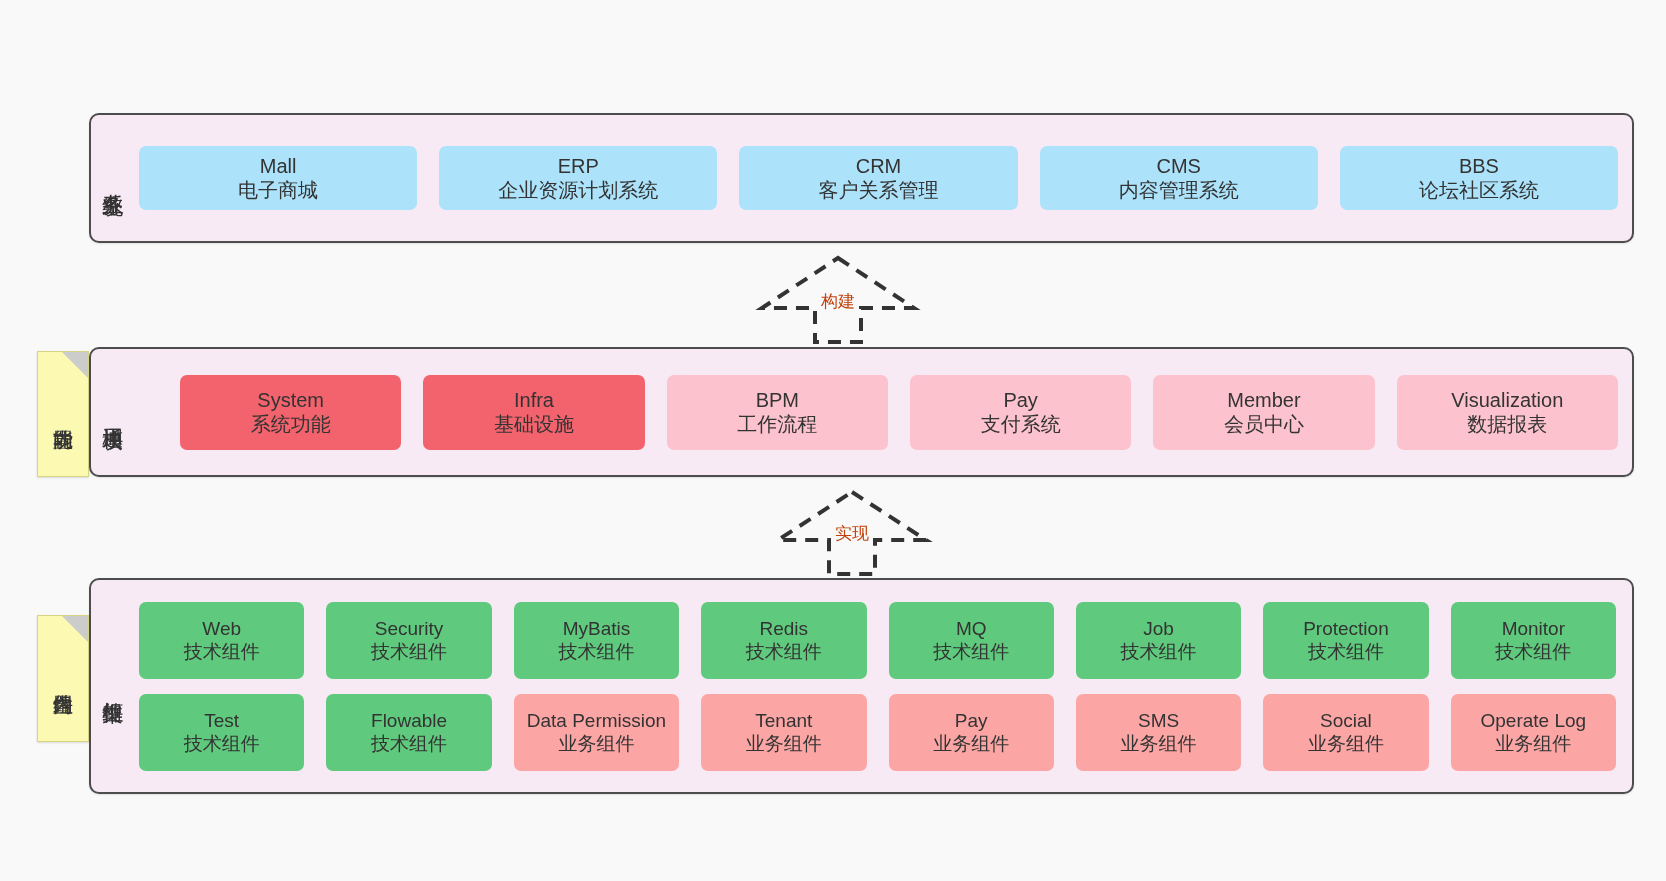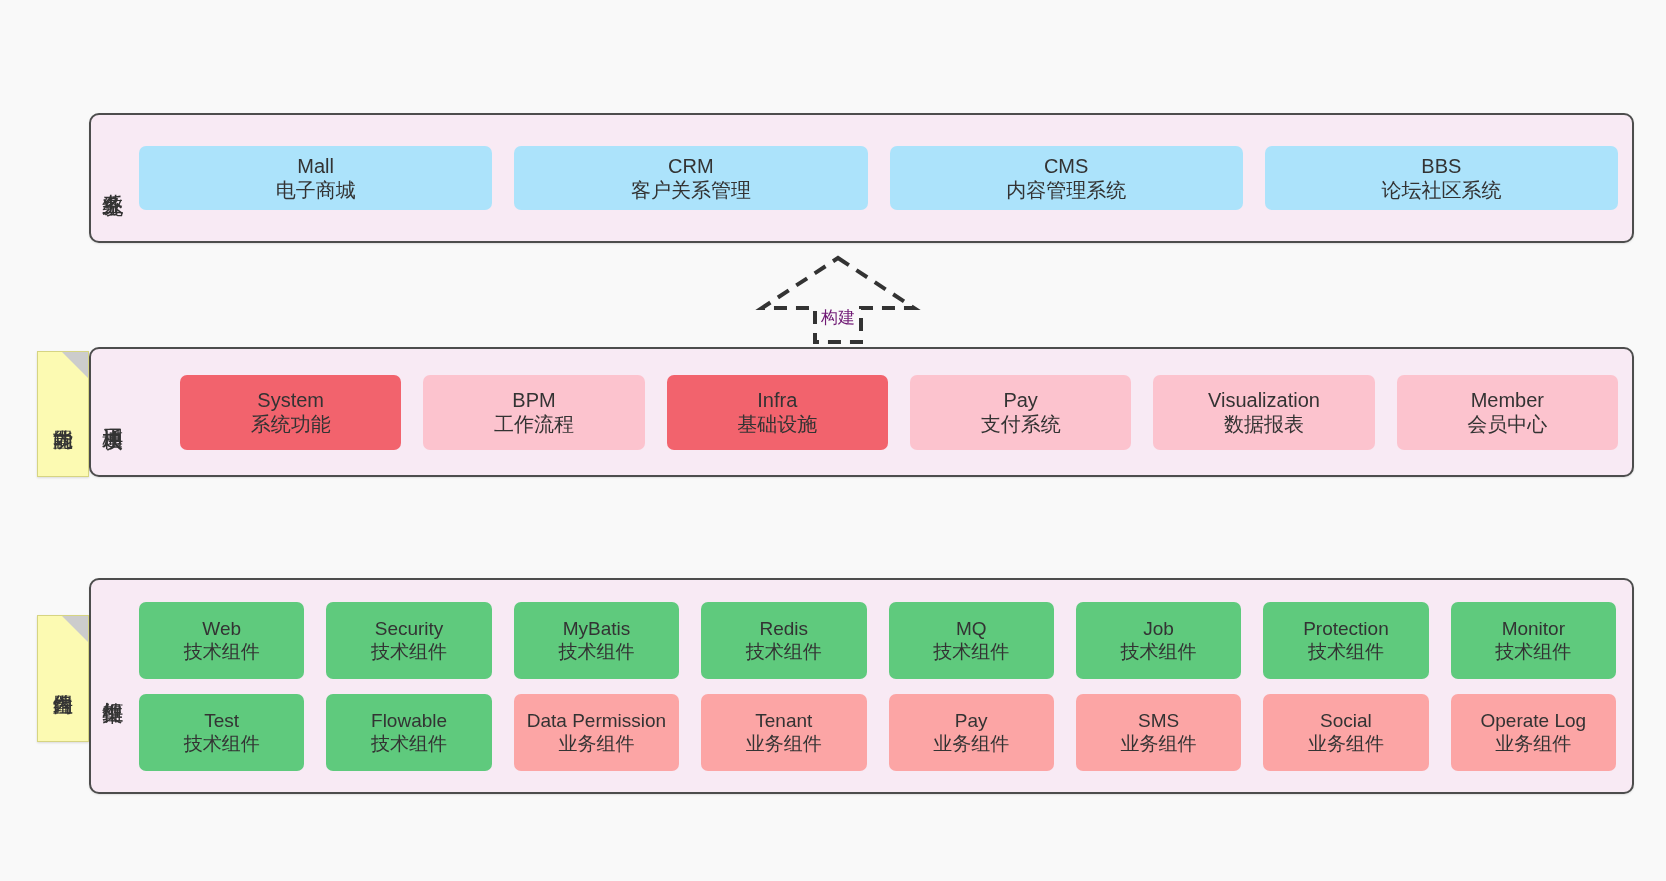"ERP" div.cell { html: none -> <div> <span>ERP</span> <span>企业资源计划系统</span> </div> }
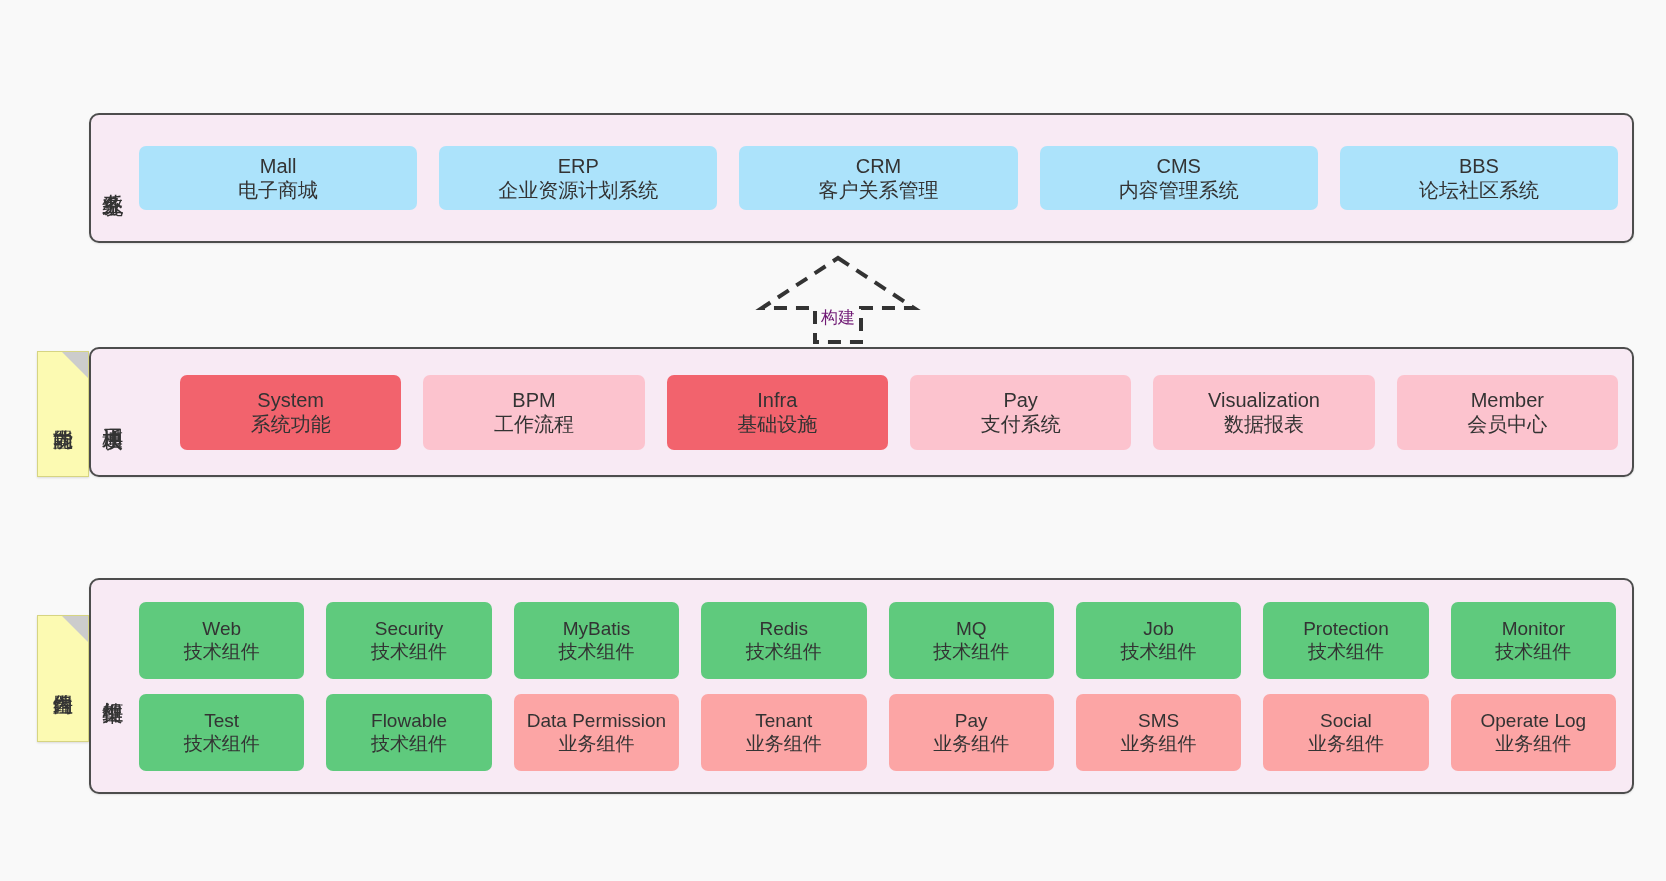"构建" .connector .conn-label { color: #701a75 -> #c2410c; margin-top: 16px -> none }
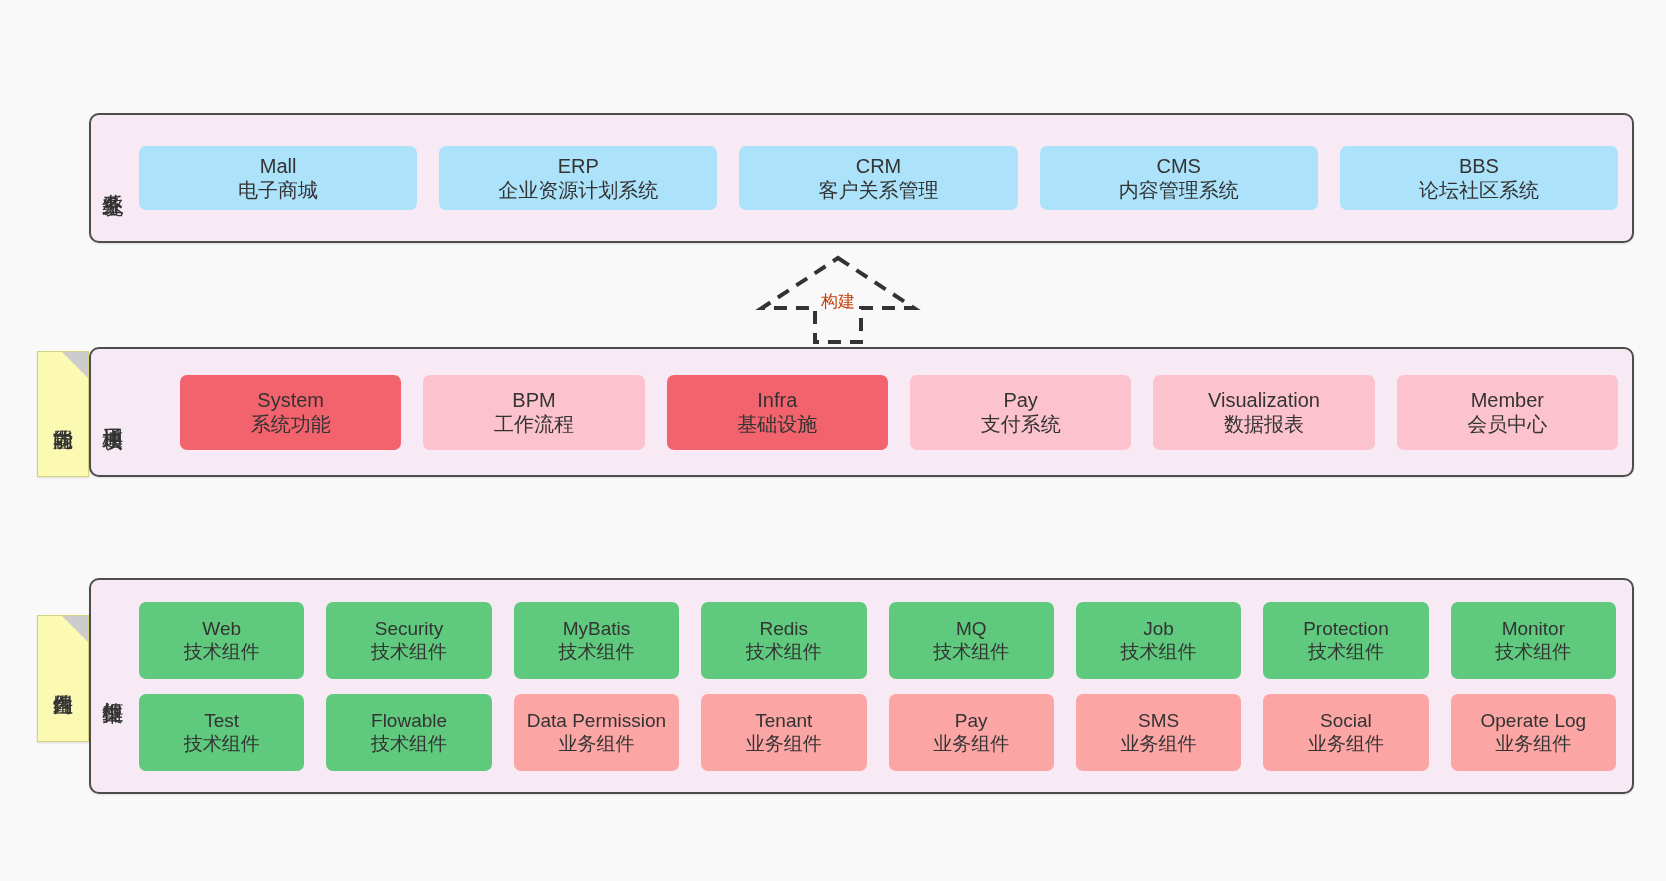"BPM" div.cell { order: before "Infra" -> after "Infra" }
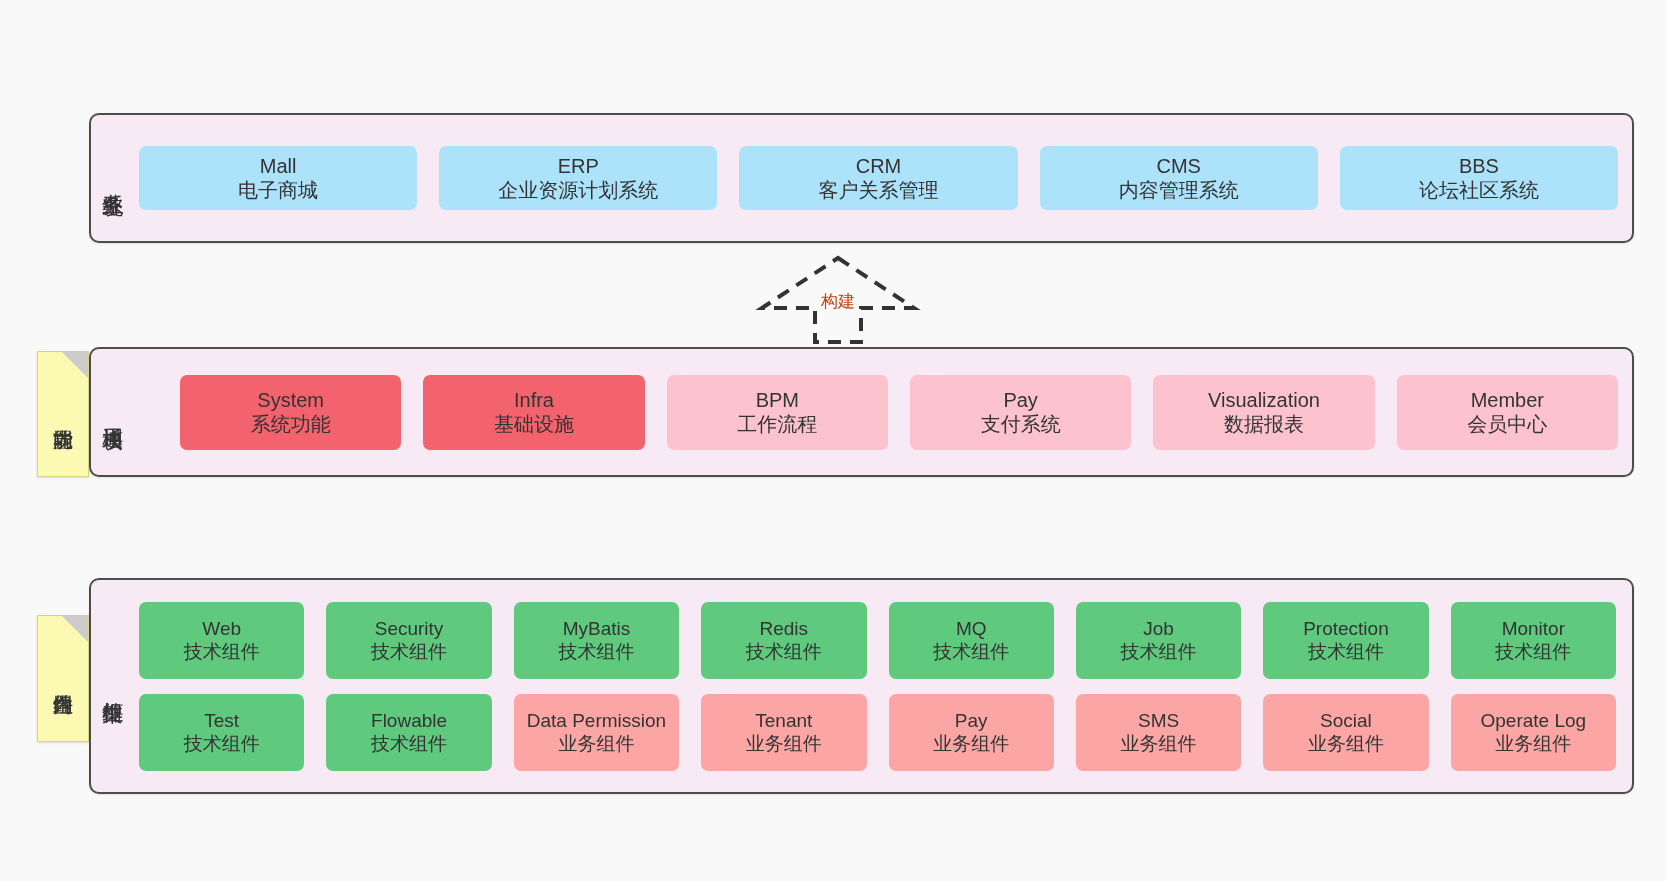"Visualization" div.cell { order: before "Member" -> after "Member" }
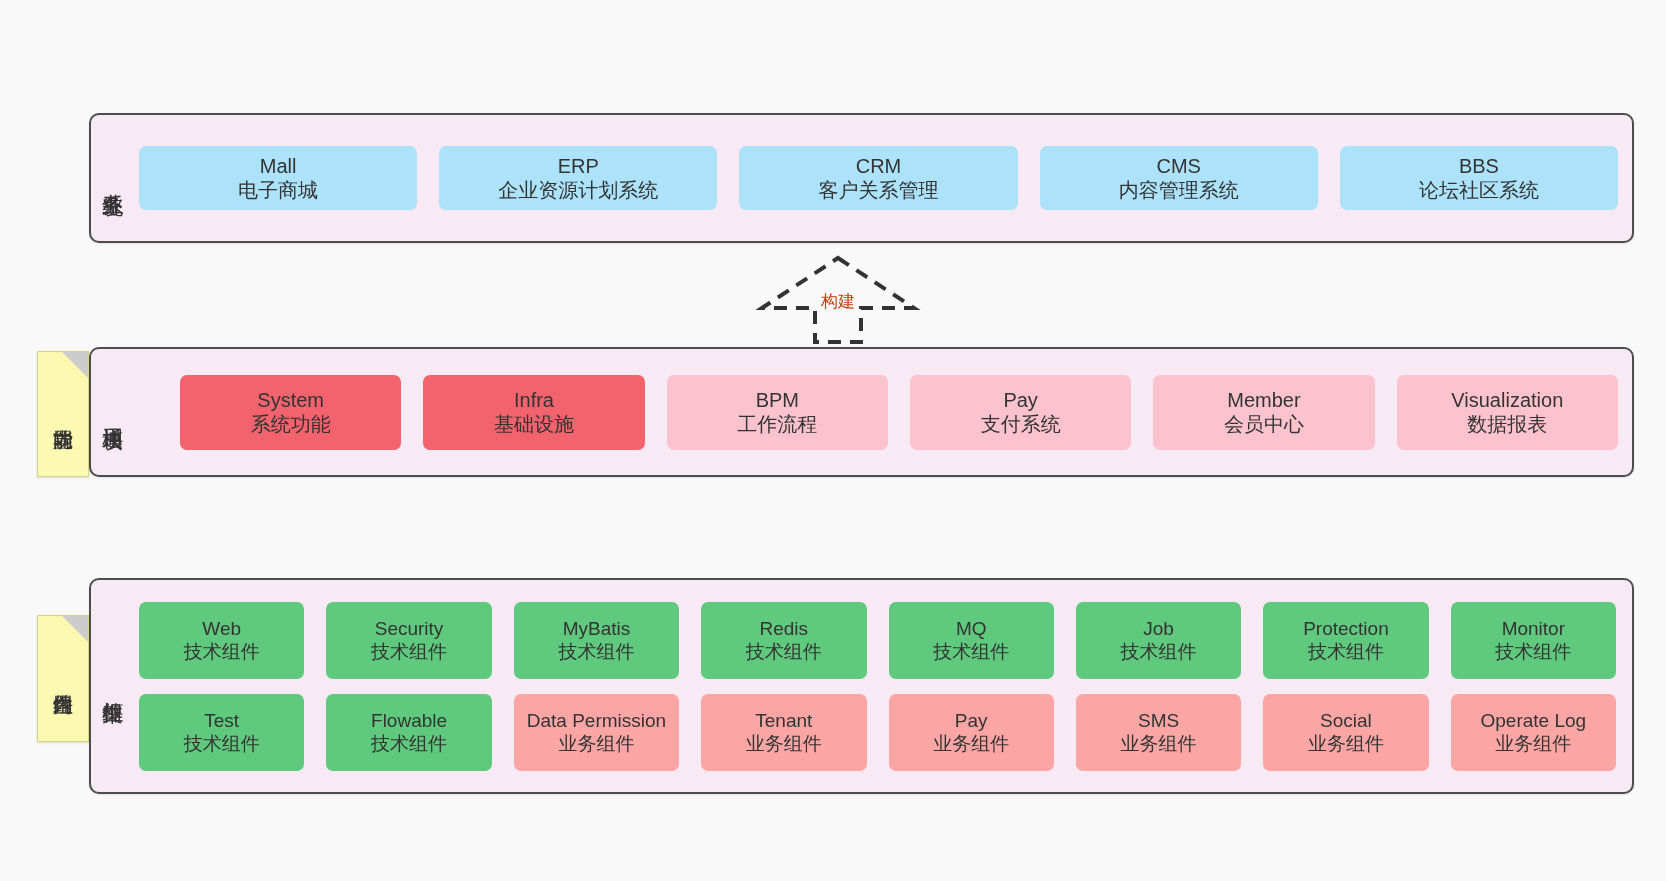"实现" div.connector { html: none -> <div> <svg> <path></path> </svg> <span>实现</span> </div> }
